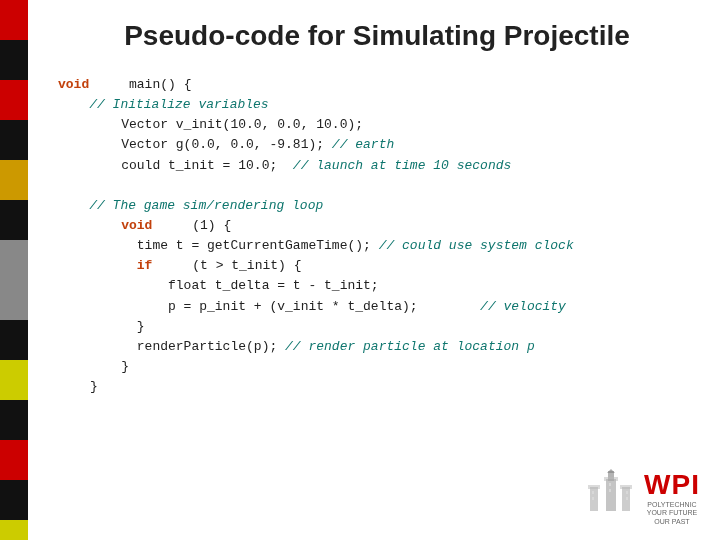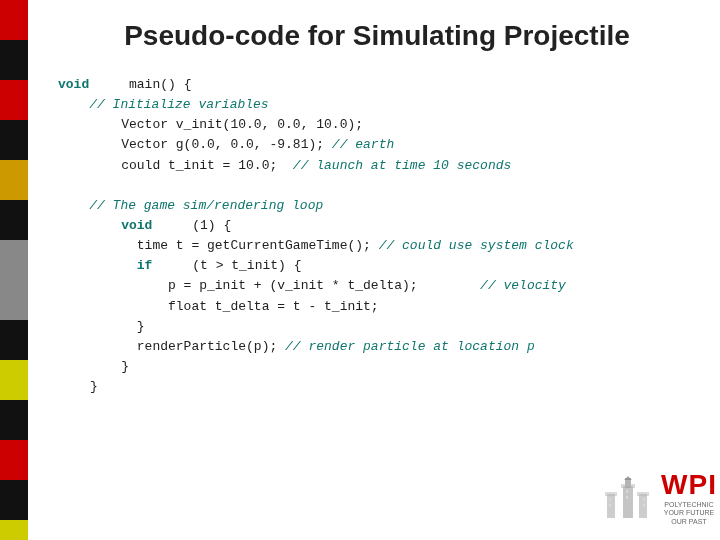"void" .code-block .keyword { color: #0f766e -> #c2410c }
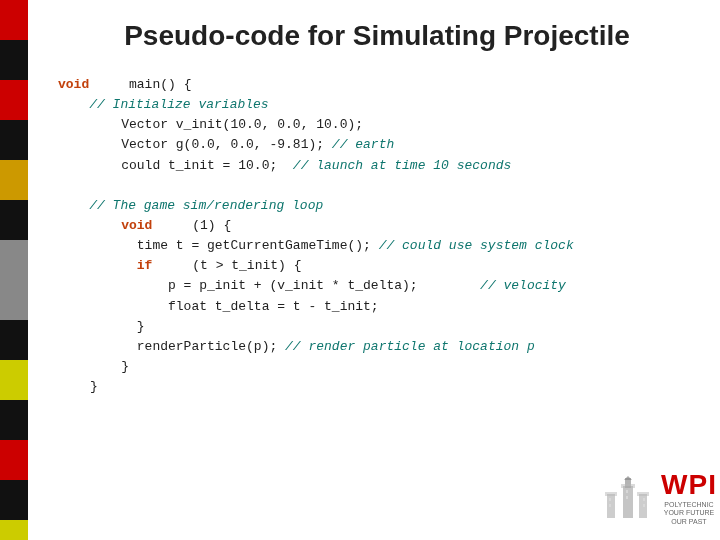"p = p_init + (v_init" span.code-line { order: before "float t_delta = t -" -> after "float t_delta = t -" }
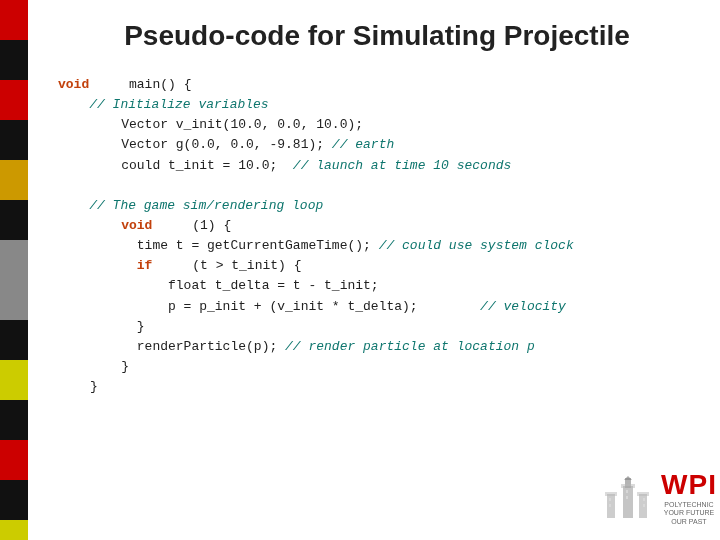"WPI" .logo-area { align-items: center -> none; right: 1px -> 18px }
